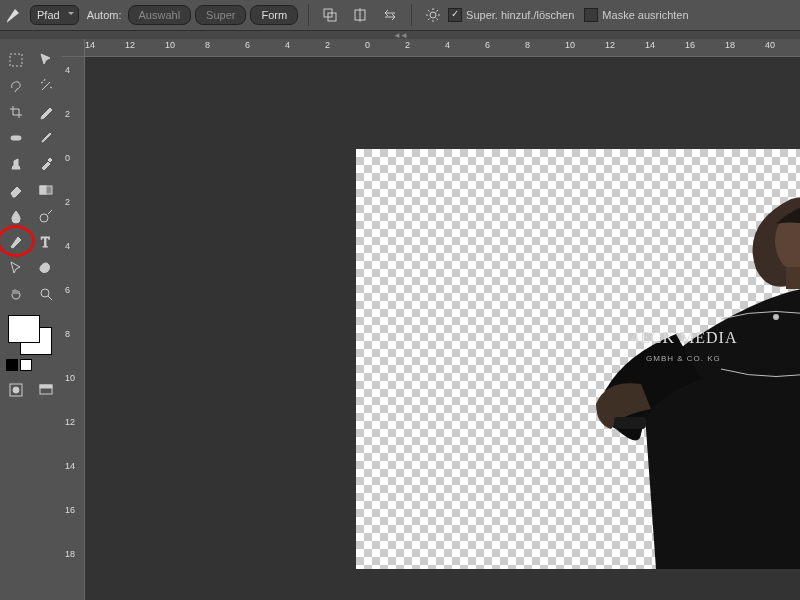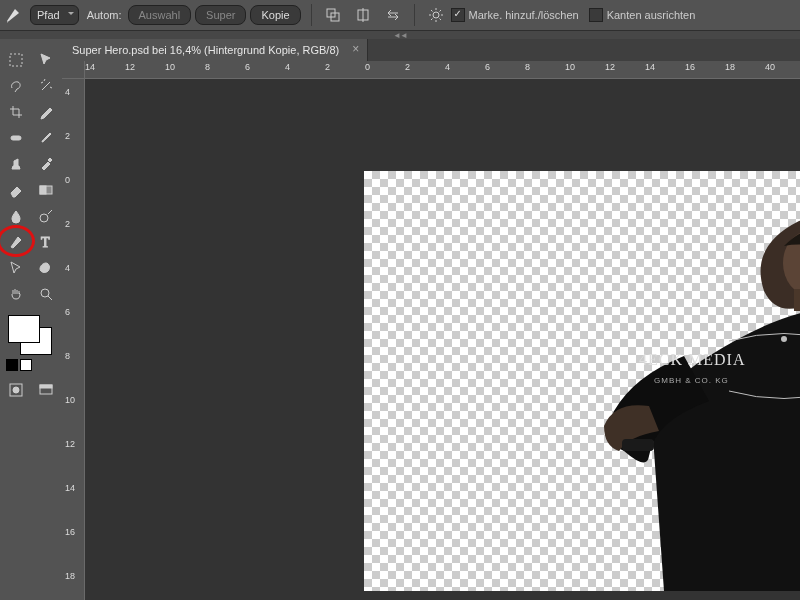"Kopie" span.pill { text: Kopie -> Form }
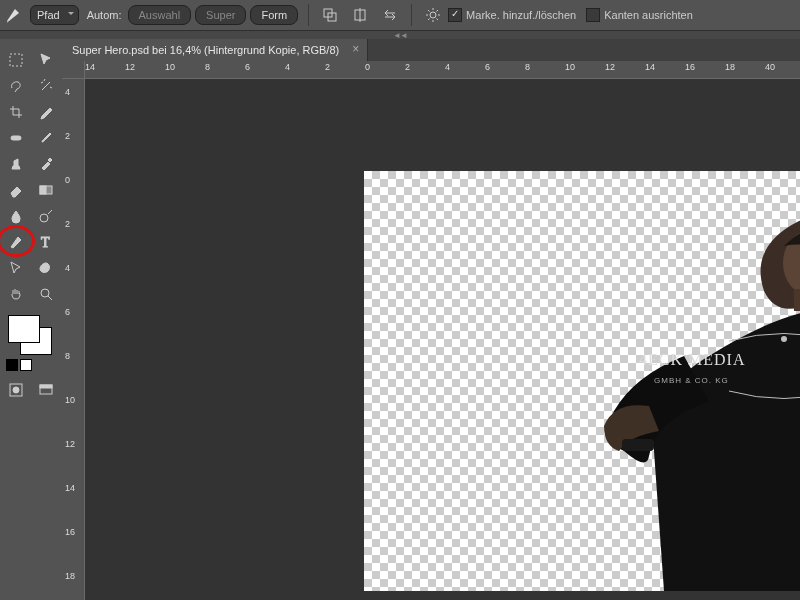"Marke. hinzuf./löschen" span.optlabel { text: Marke -> Super }
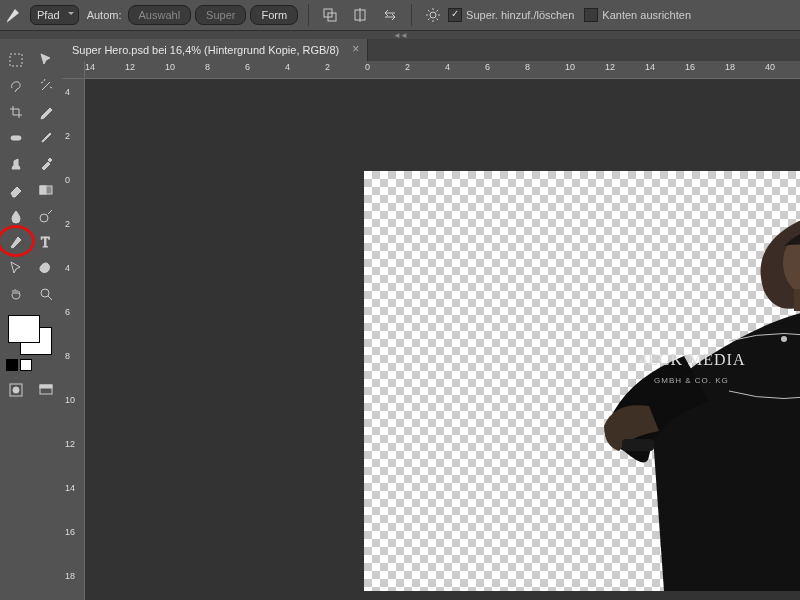"Kanten ausrichten" span.optlabel { text: Kanten -> Maske }
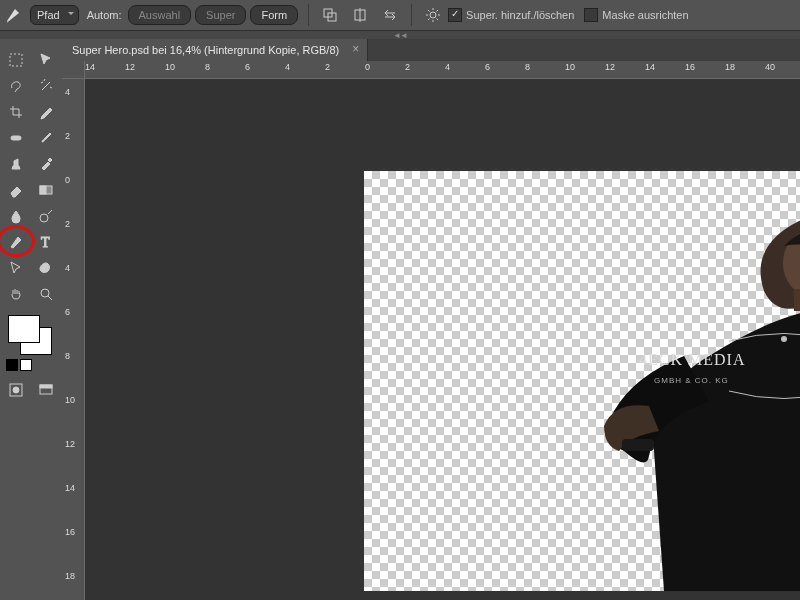"Super Hero.psd bei 16,4% (Hintergrund" div.tabs { html: <div> <div> <span>Super Hero.psd bei 16,4% (Hintergrund Kopie, RGB/8)</span> <span>×</span> </div> </div> -> none }
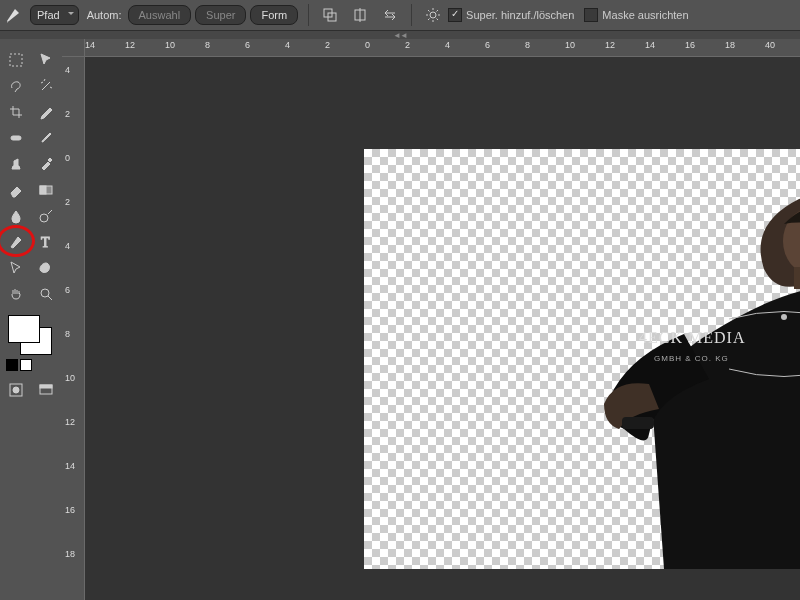"4ECK MEDIA" .artboard { left: 279px -> 271px }
